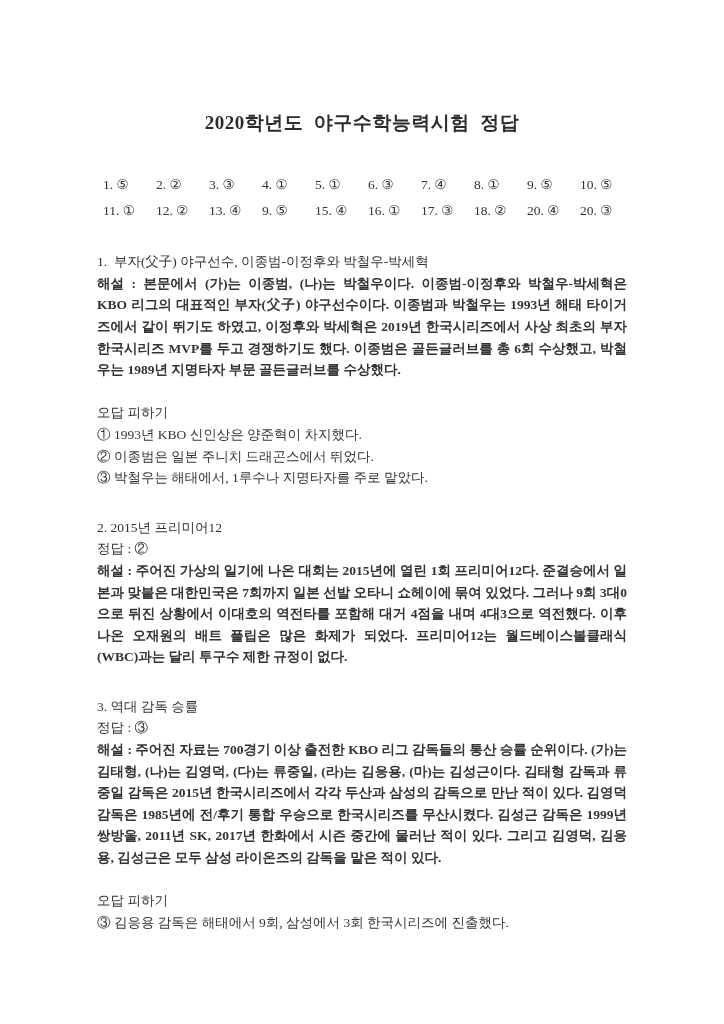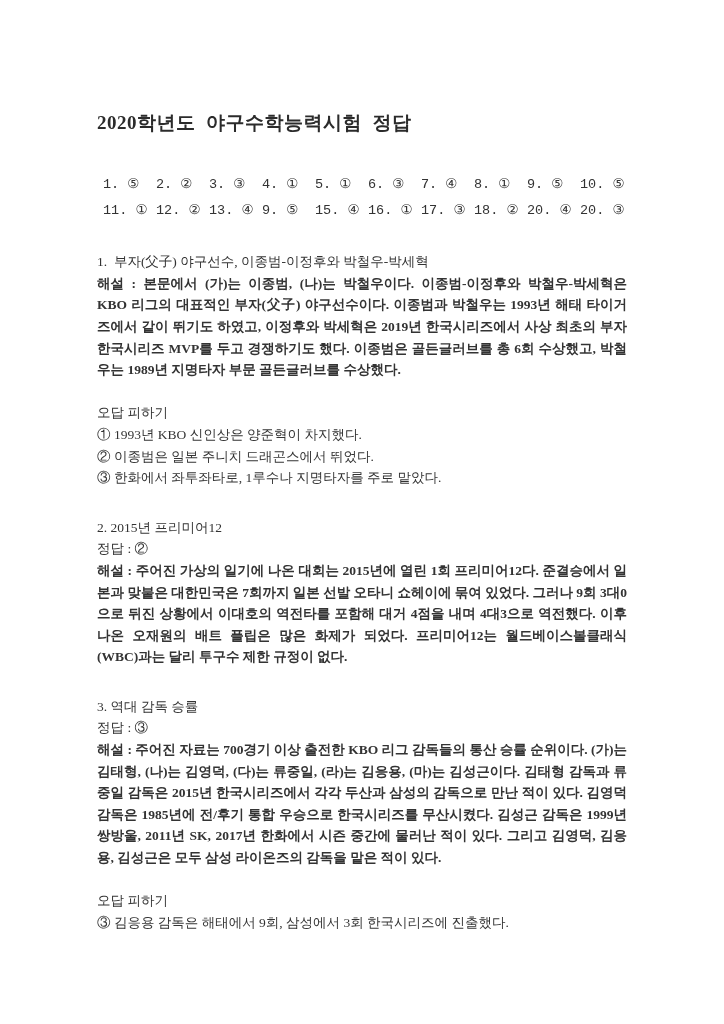"2020학년도 야구수학능력시험 정답" .title { text-align: none -> center }
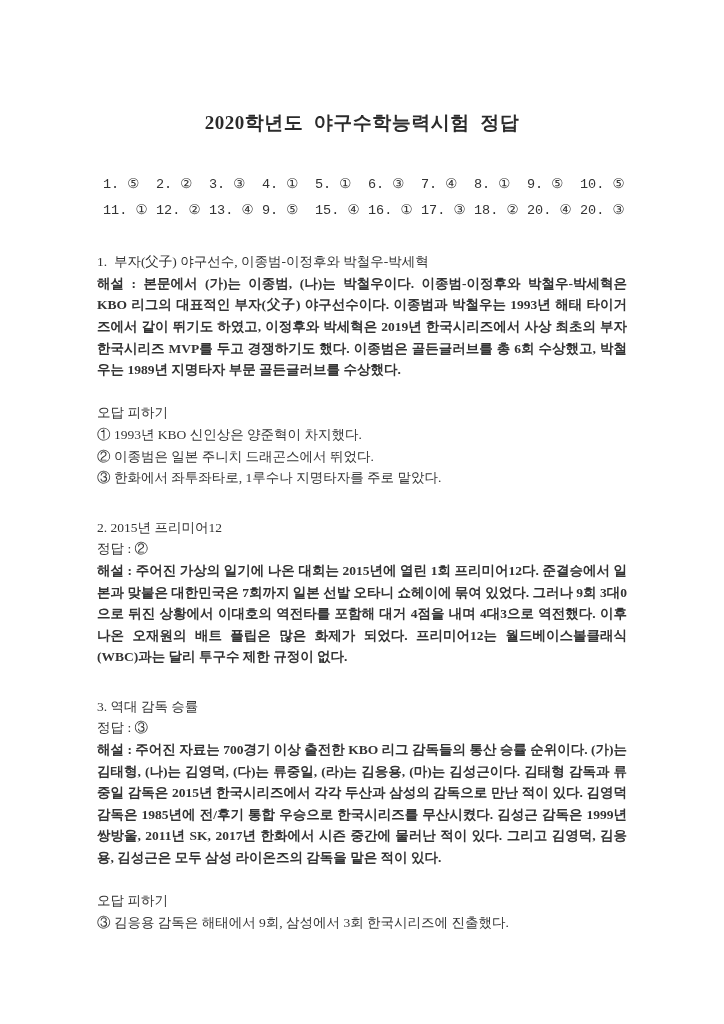"1. ⑤" .answer-grid { font-family: Liberation Mono, monospace -> none }
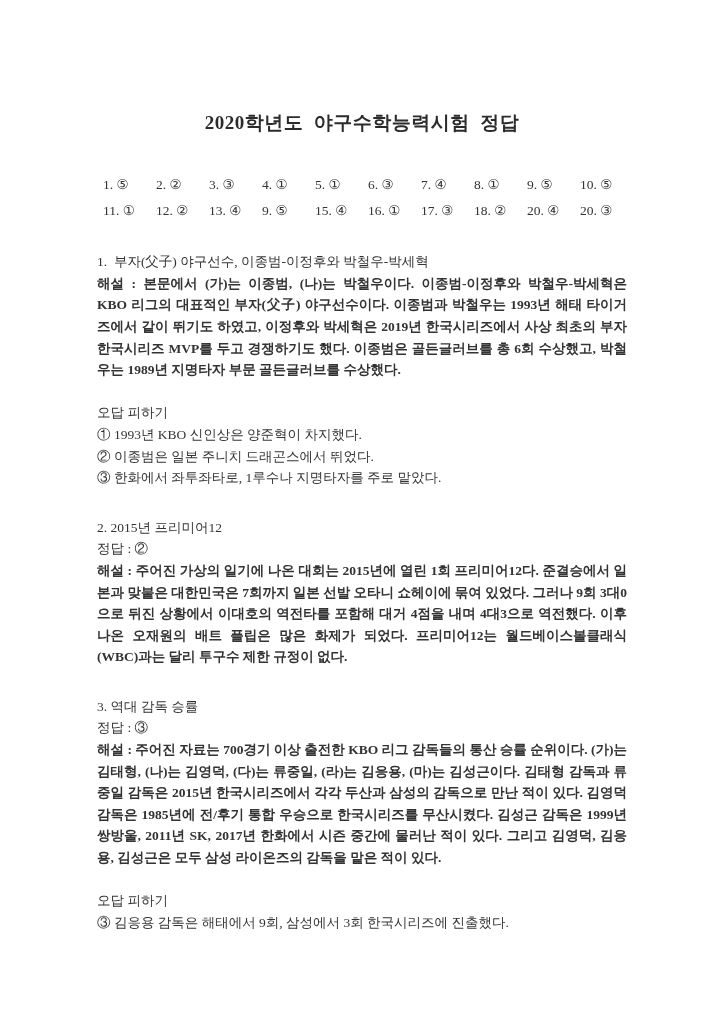"③ 한화에서 좌투좌타로, 1루수나 지명타자를" div.line { text: 한화에서 좌투좌타로 -> 박철우는 해태에서 }
